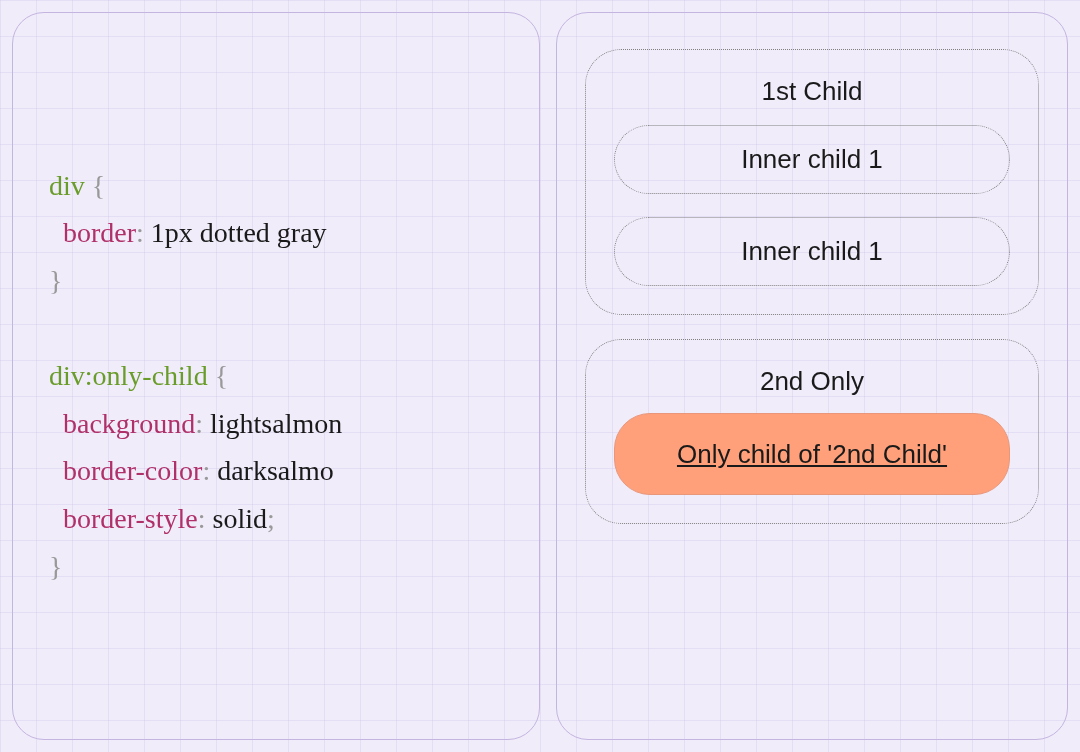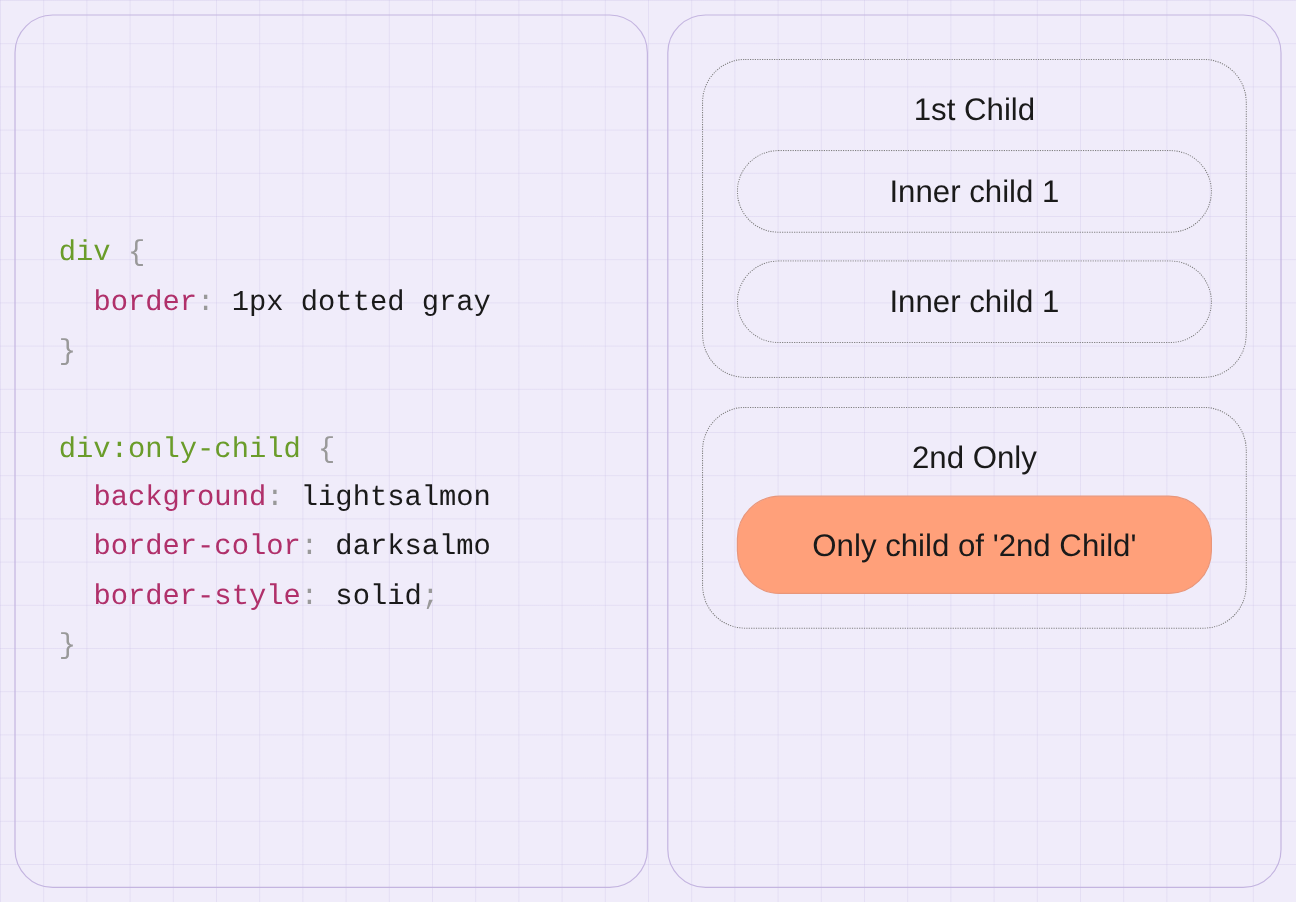"div { border: 1px dotted" pre { font-family: Liberation Mono, monospace -> Liberation Serif, serif; font-size: 24px -> 28px }
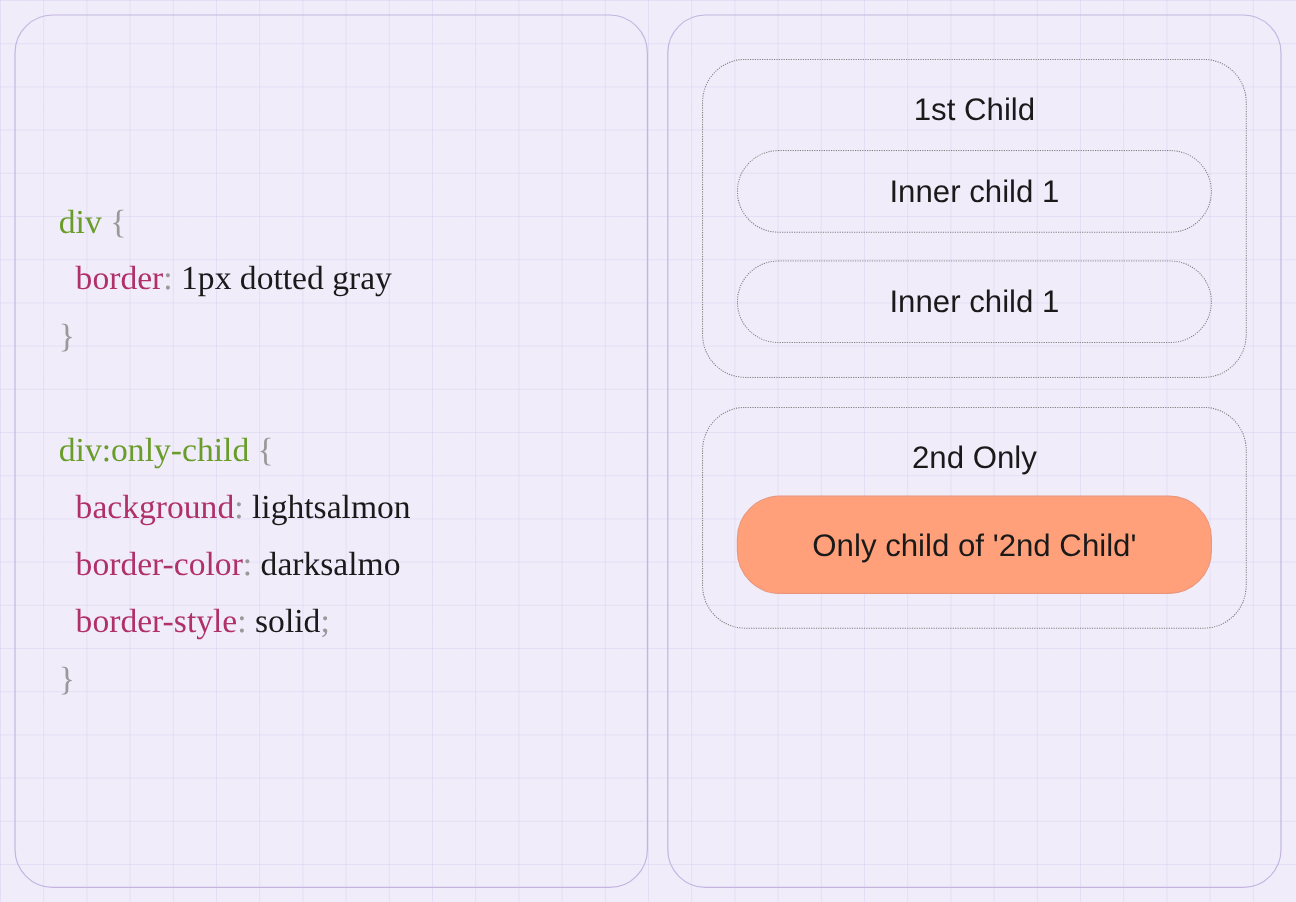"Only child of '2nd Child'" .only-child { text-decoration: none -> underline }
